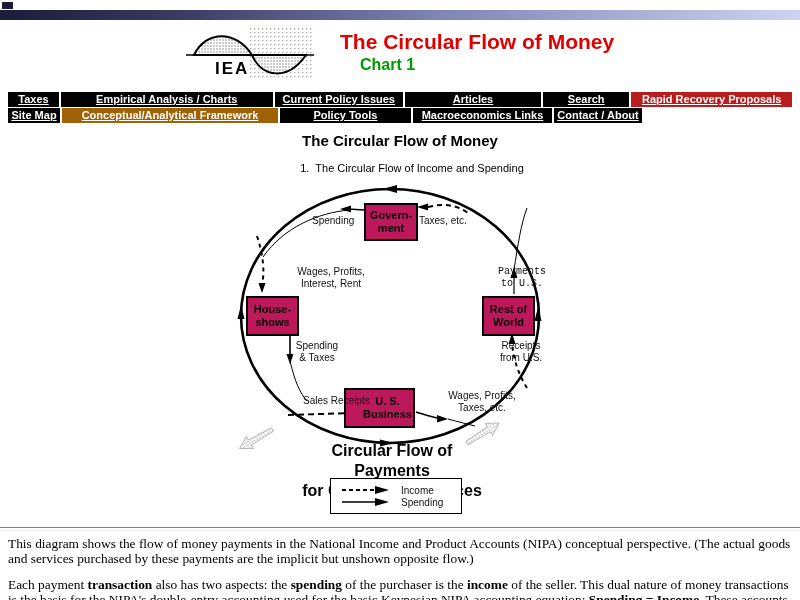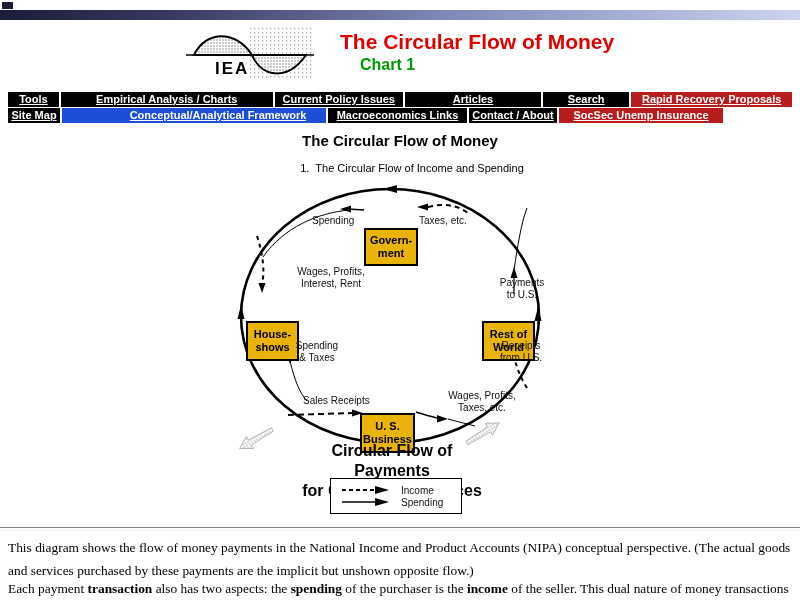"Tools" div.nc { text: Tools -> Taxes }
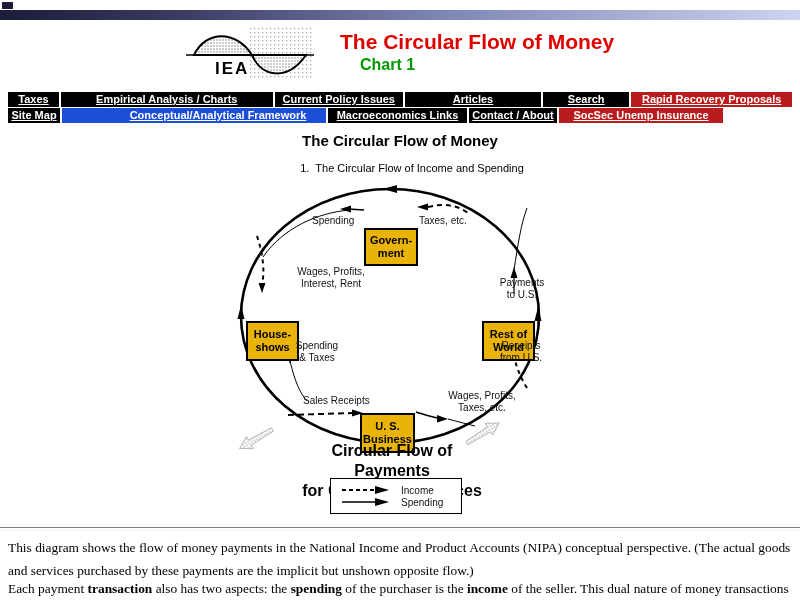"Conceptual/Analytical Framework" .nc.green { background: #1d4ed8 -> #a16207; padding-left: 48px -> none }
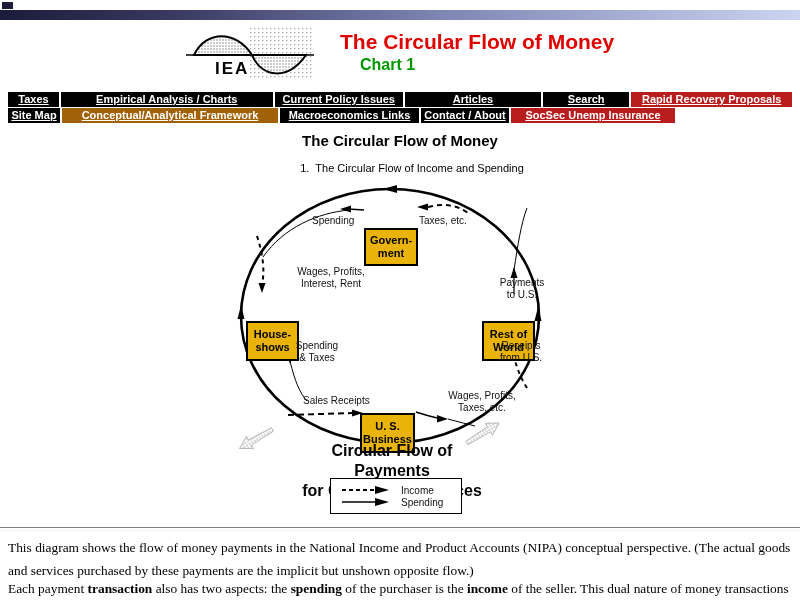"Policy Tools" div.nc { html: none -> <div>Policy Tools</div> }
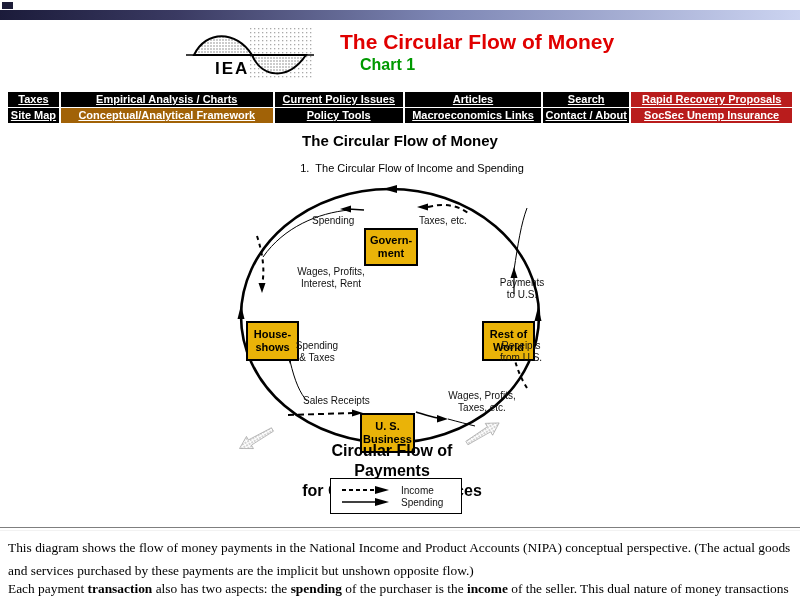"SocSec Unemp Insurance" div.nc { html: <div>SocSec Unemp Insurance</div> -> none }
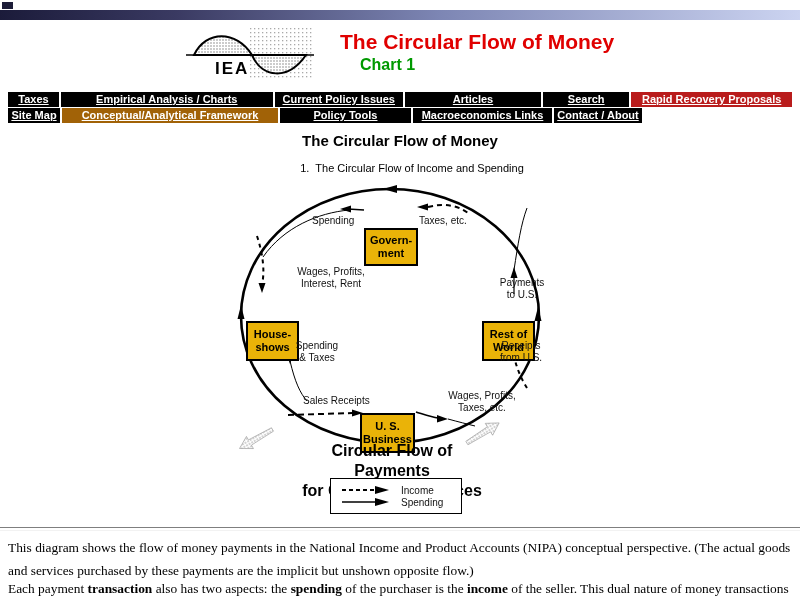"Govern-" .dbox { background: #eab308 -> #be185d; margin-top: 25px -> none }
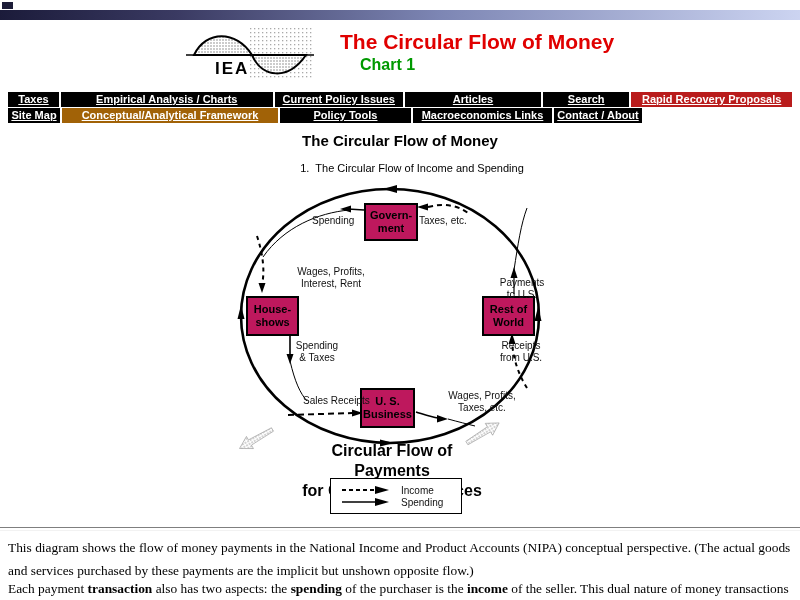"Payments" div.dlbl { font-family: none -> Liberation Mono, monospace; top: 147px -> 136px }
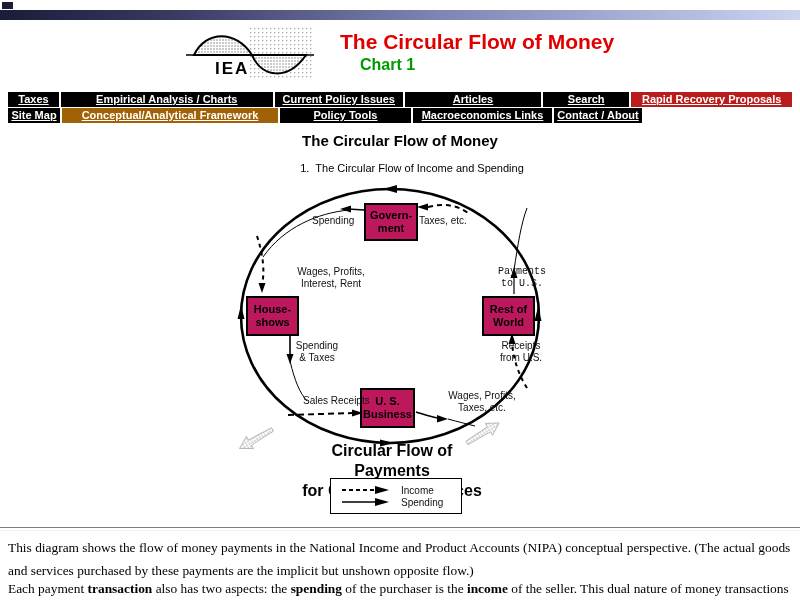"U. S." div.dbox { left: 360px -> 344px; padding-left: none -> 16px }
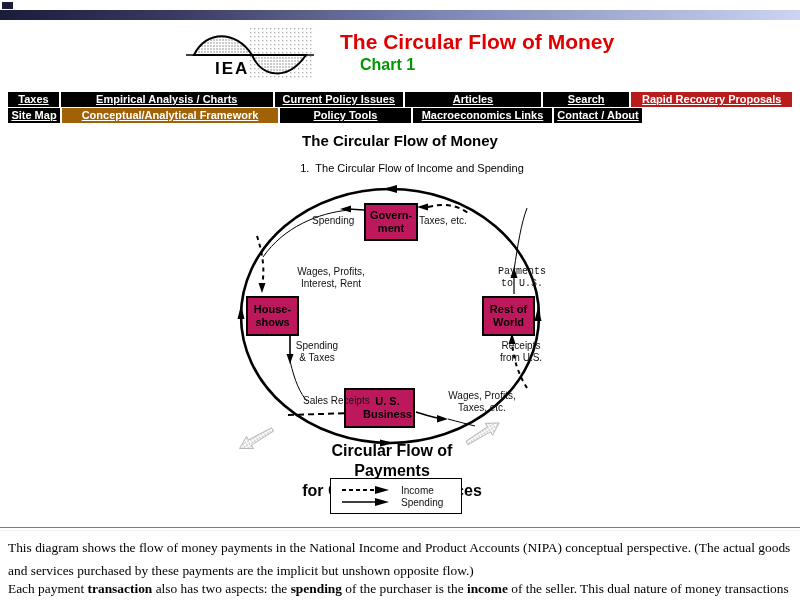"This diagram shows the flow" .para { line-height: 23px -> 15px }
